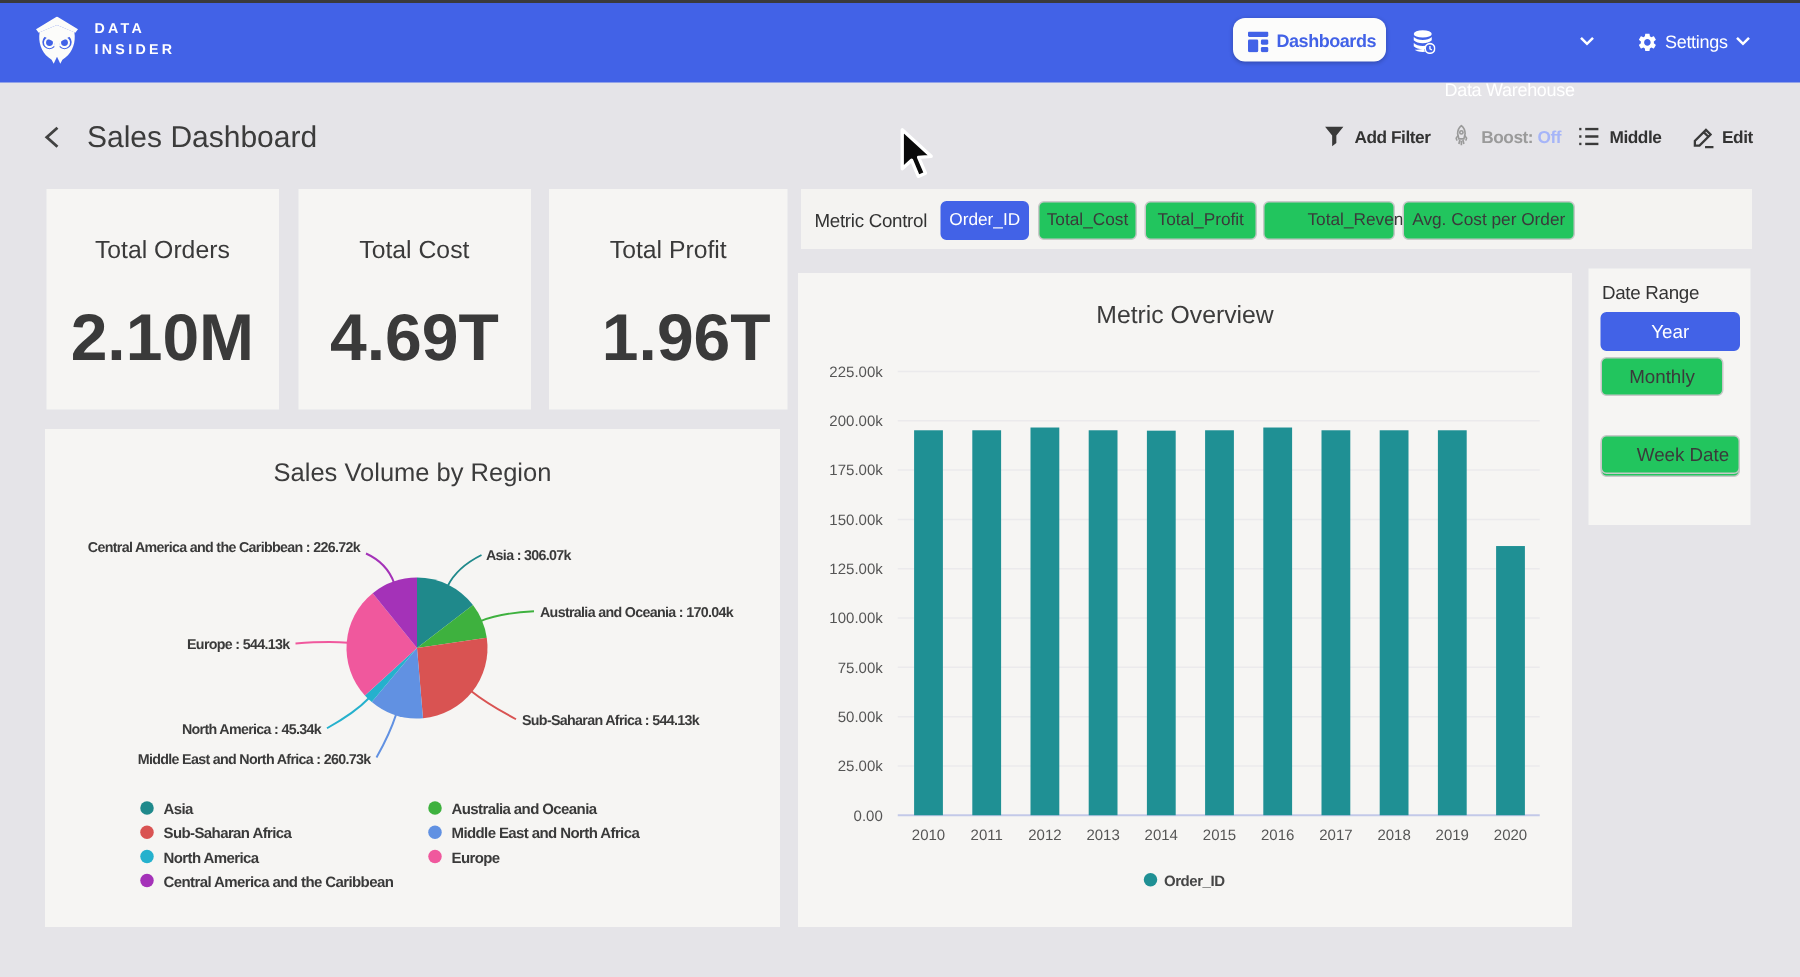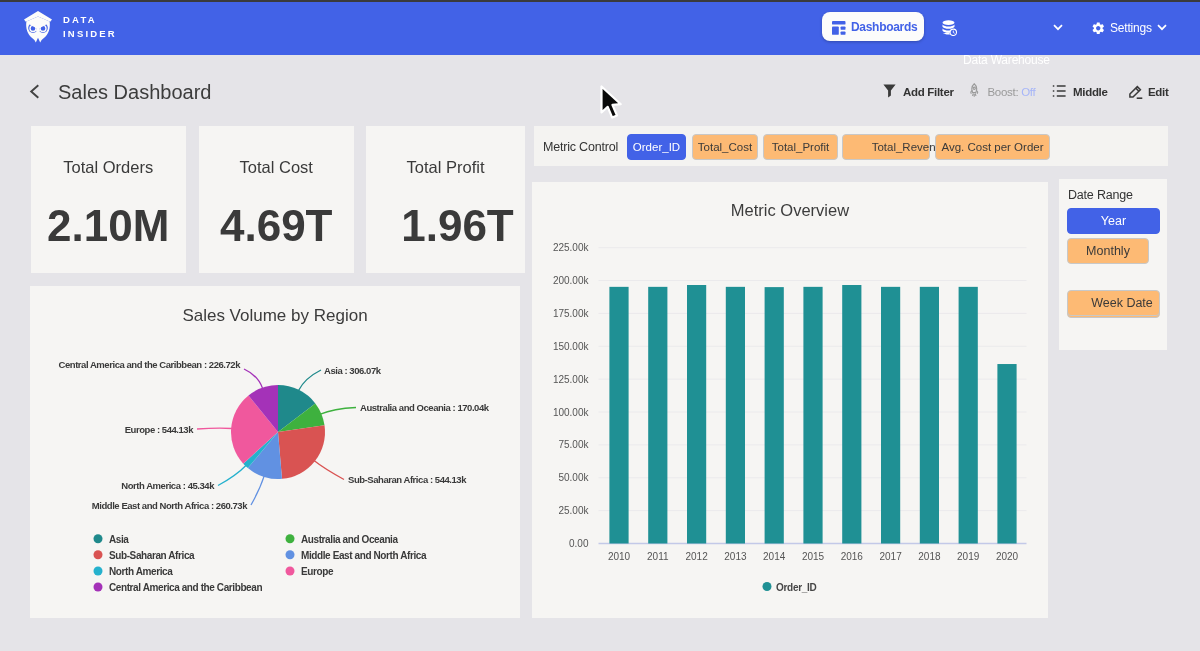"Boost: Off" div.hact { font-weight: normal -> bold }
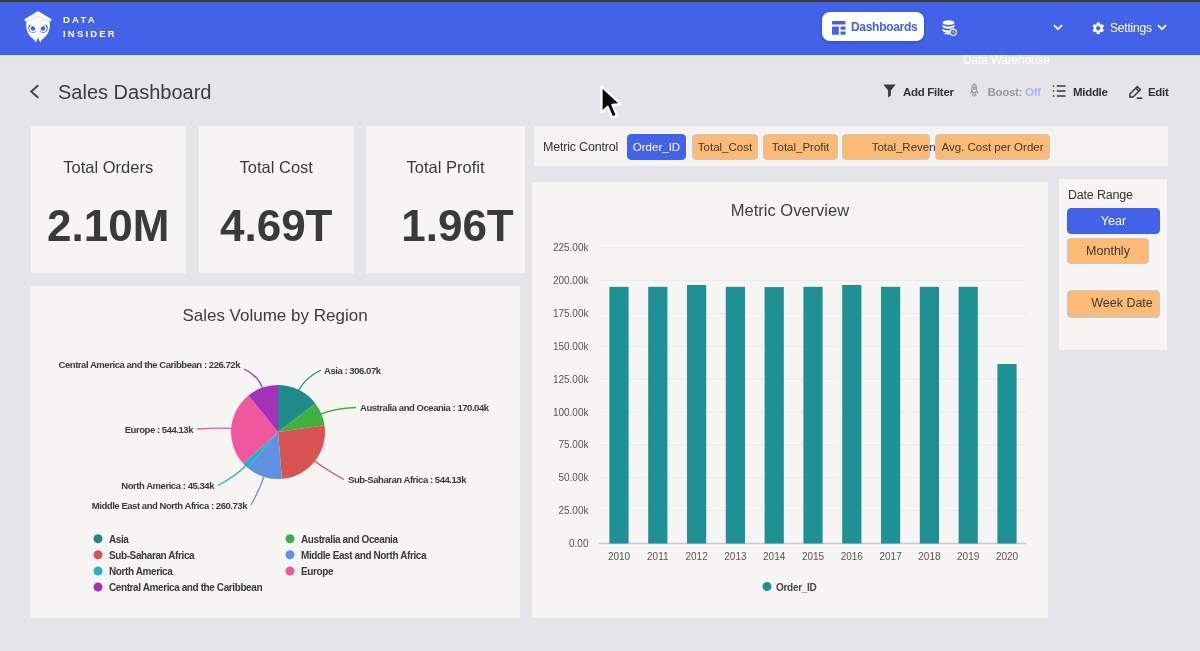"Total_Cost" .btn { background: #fdba74 -> #22c55e }
